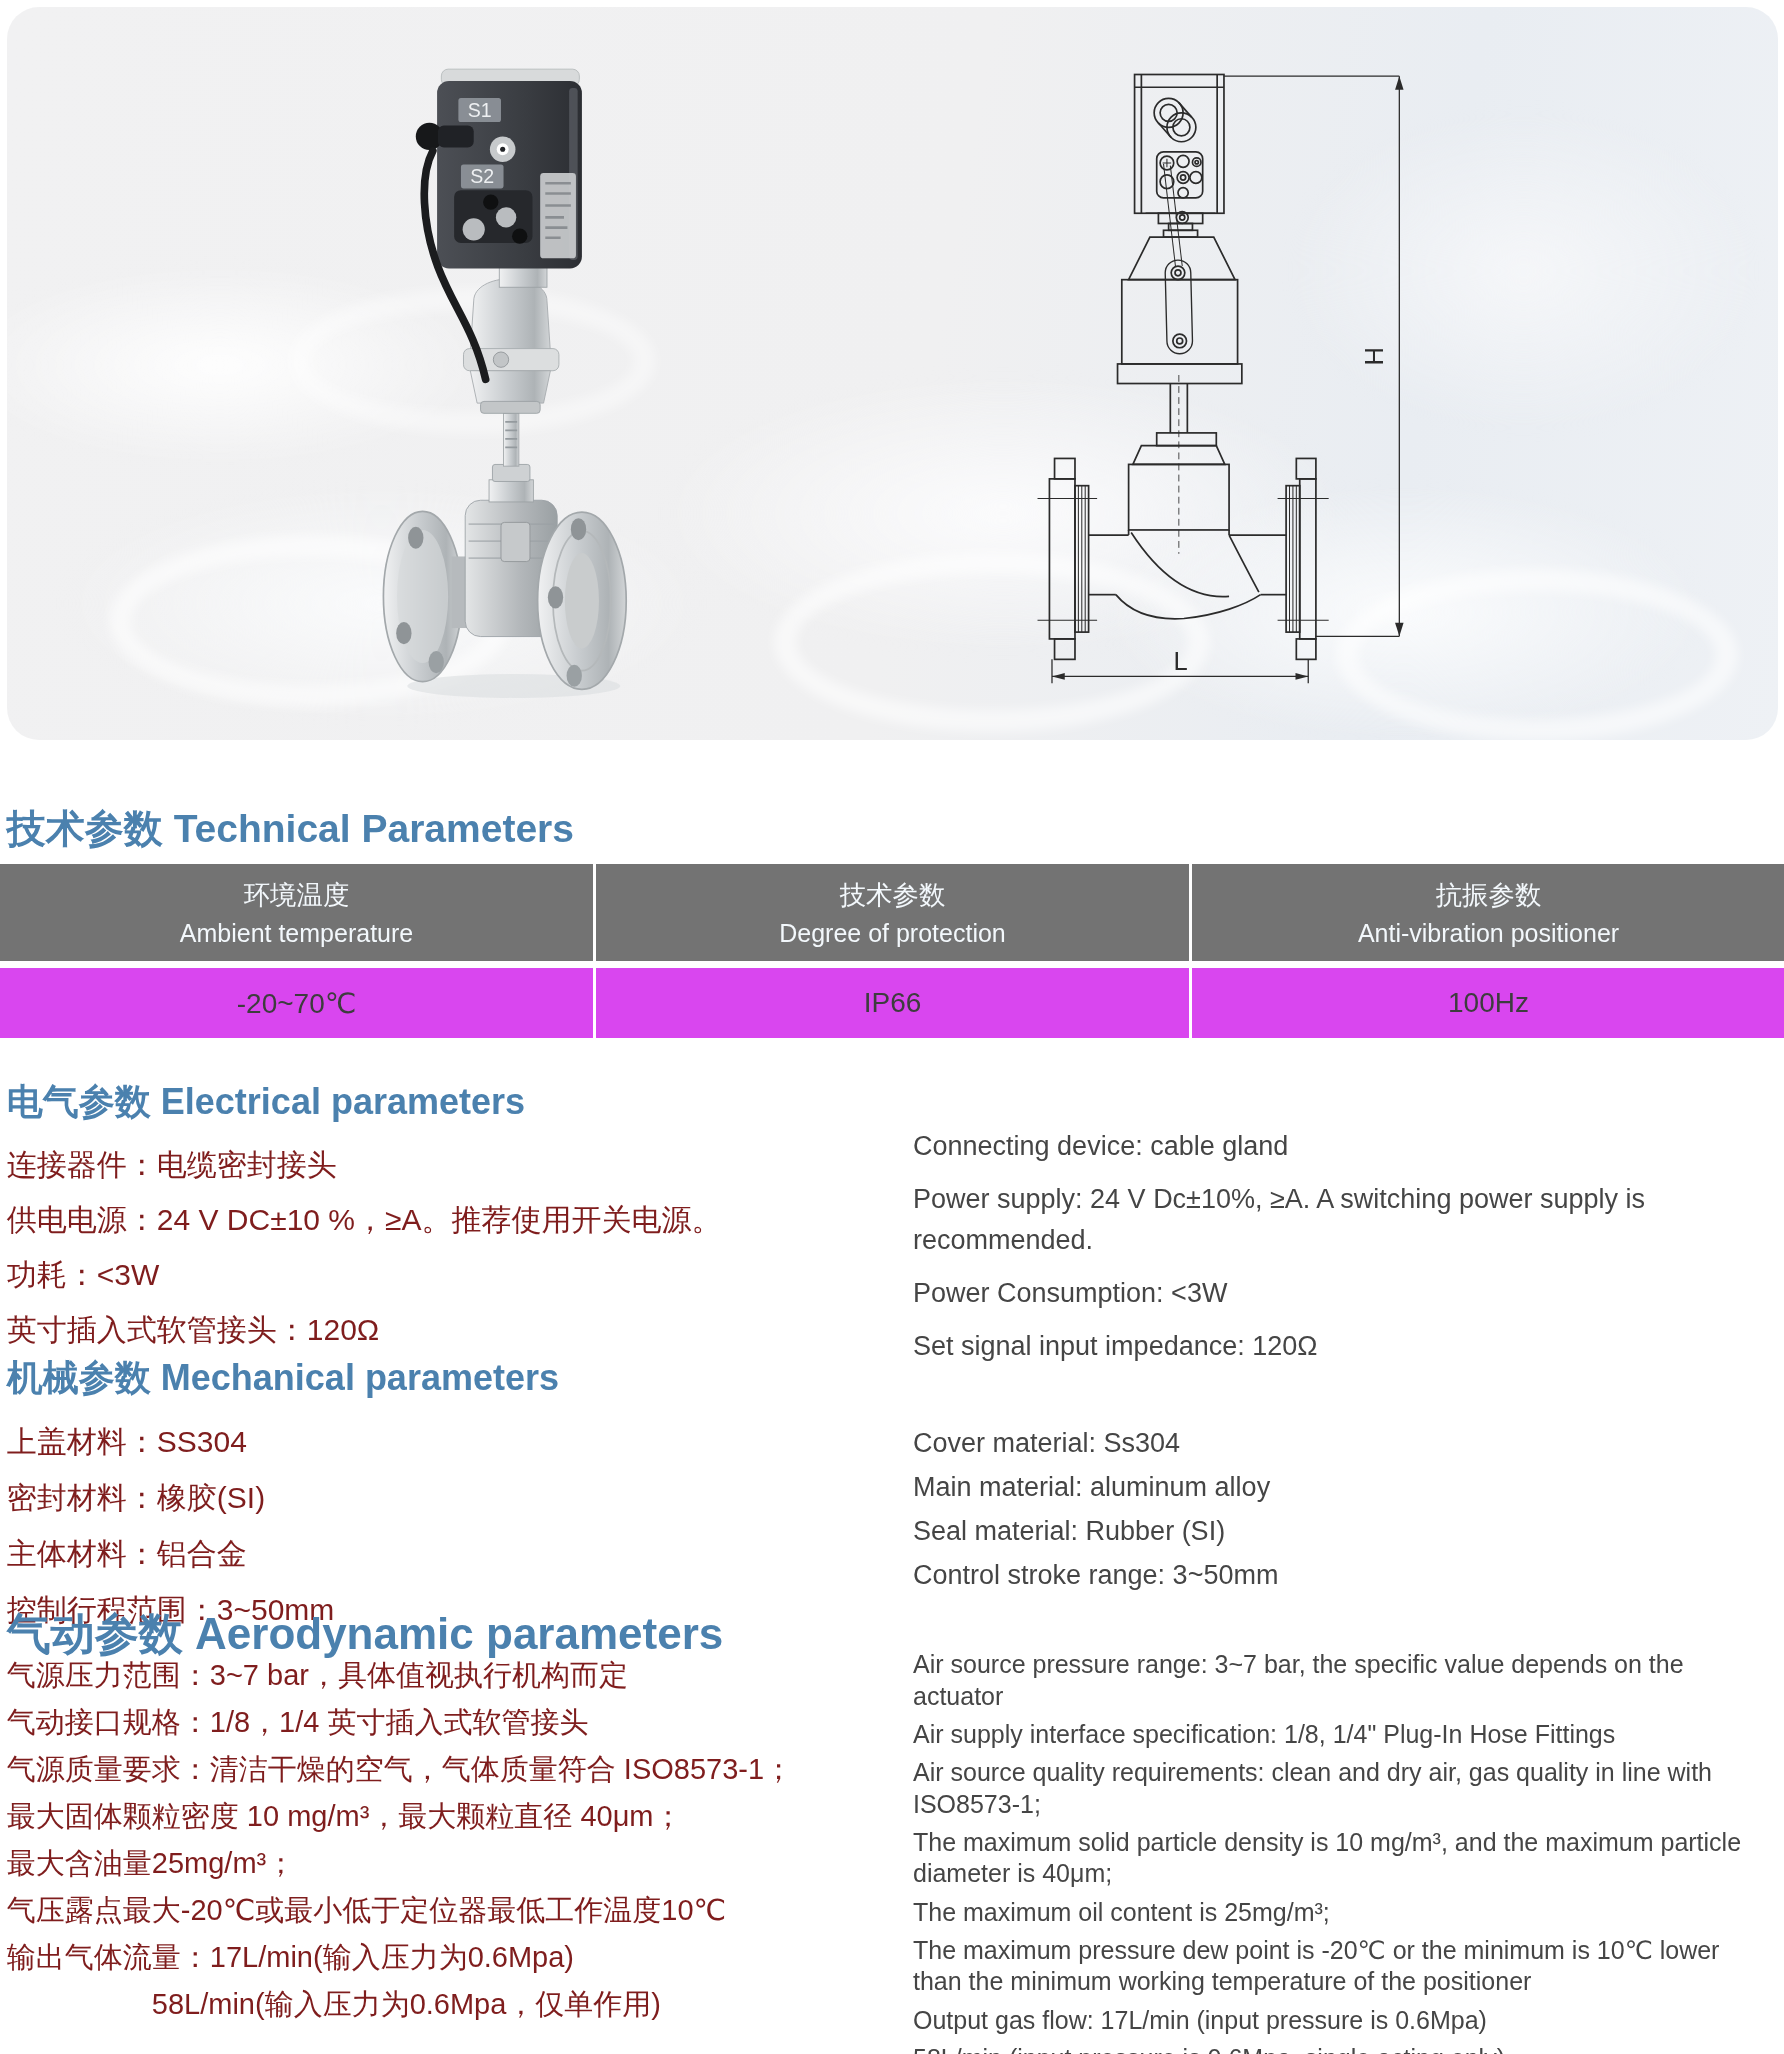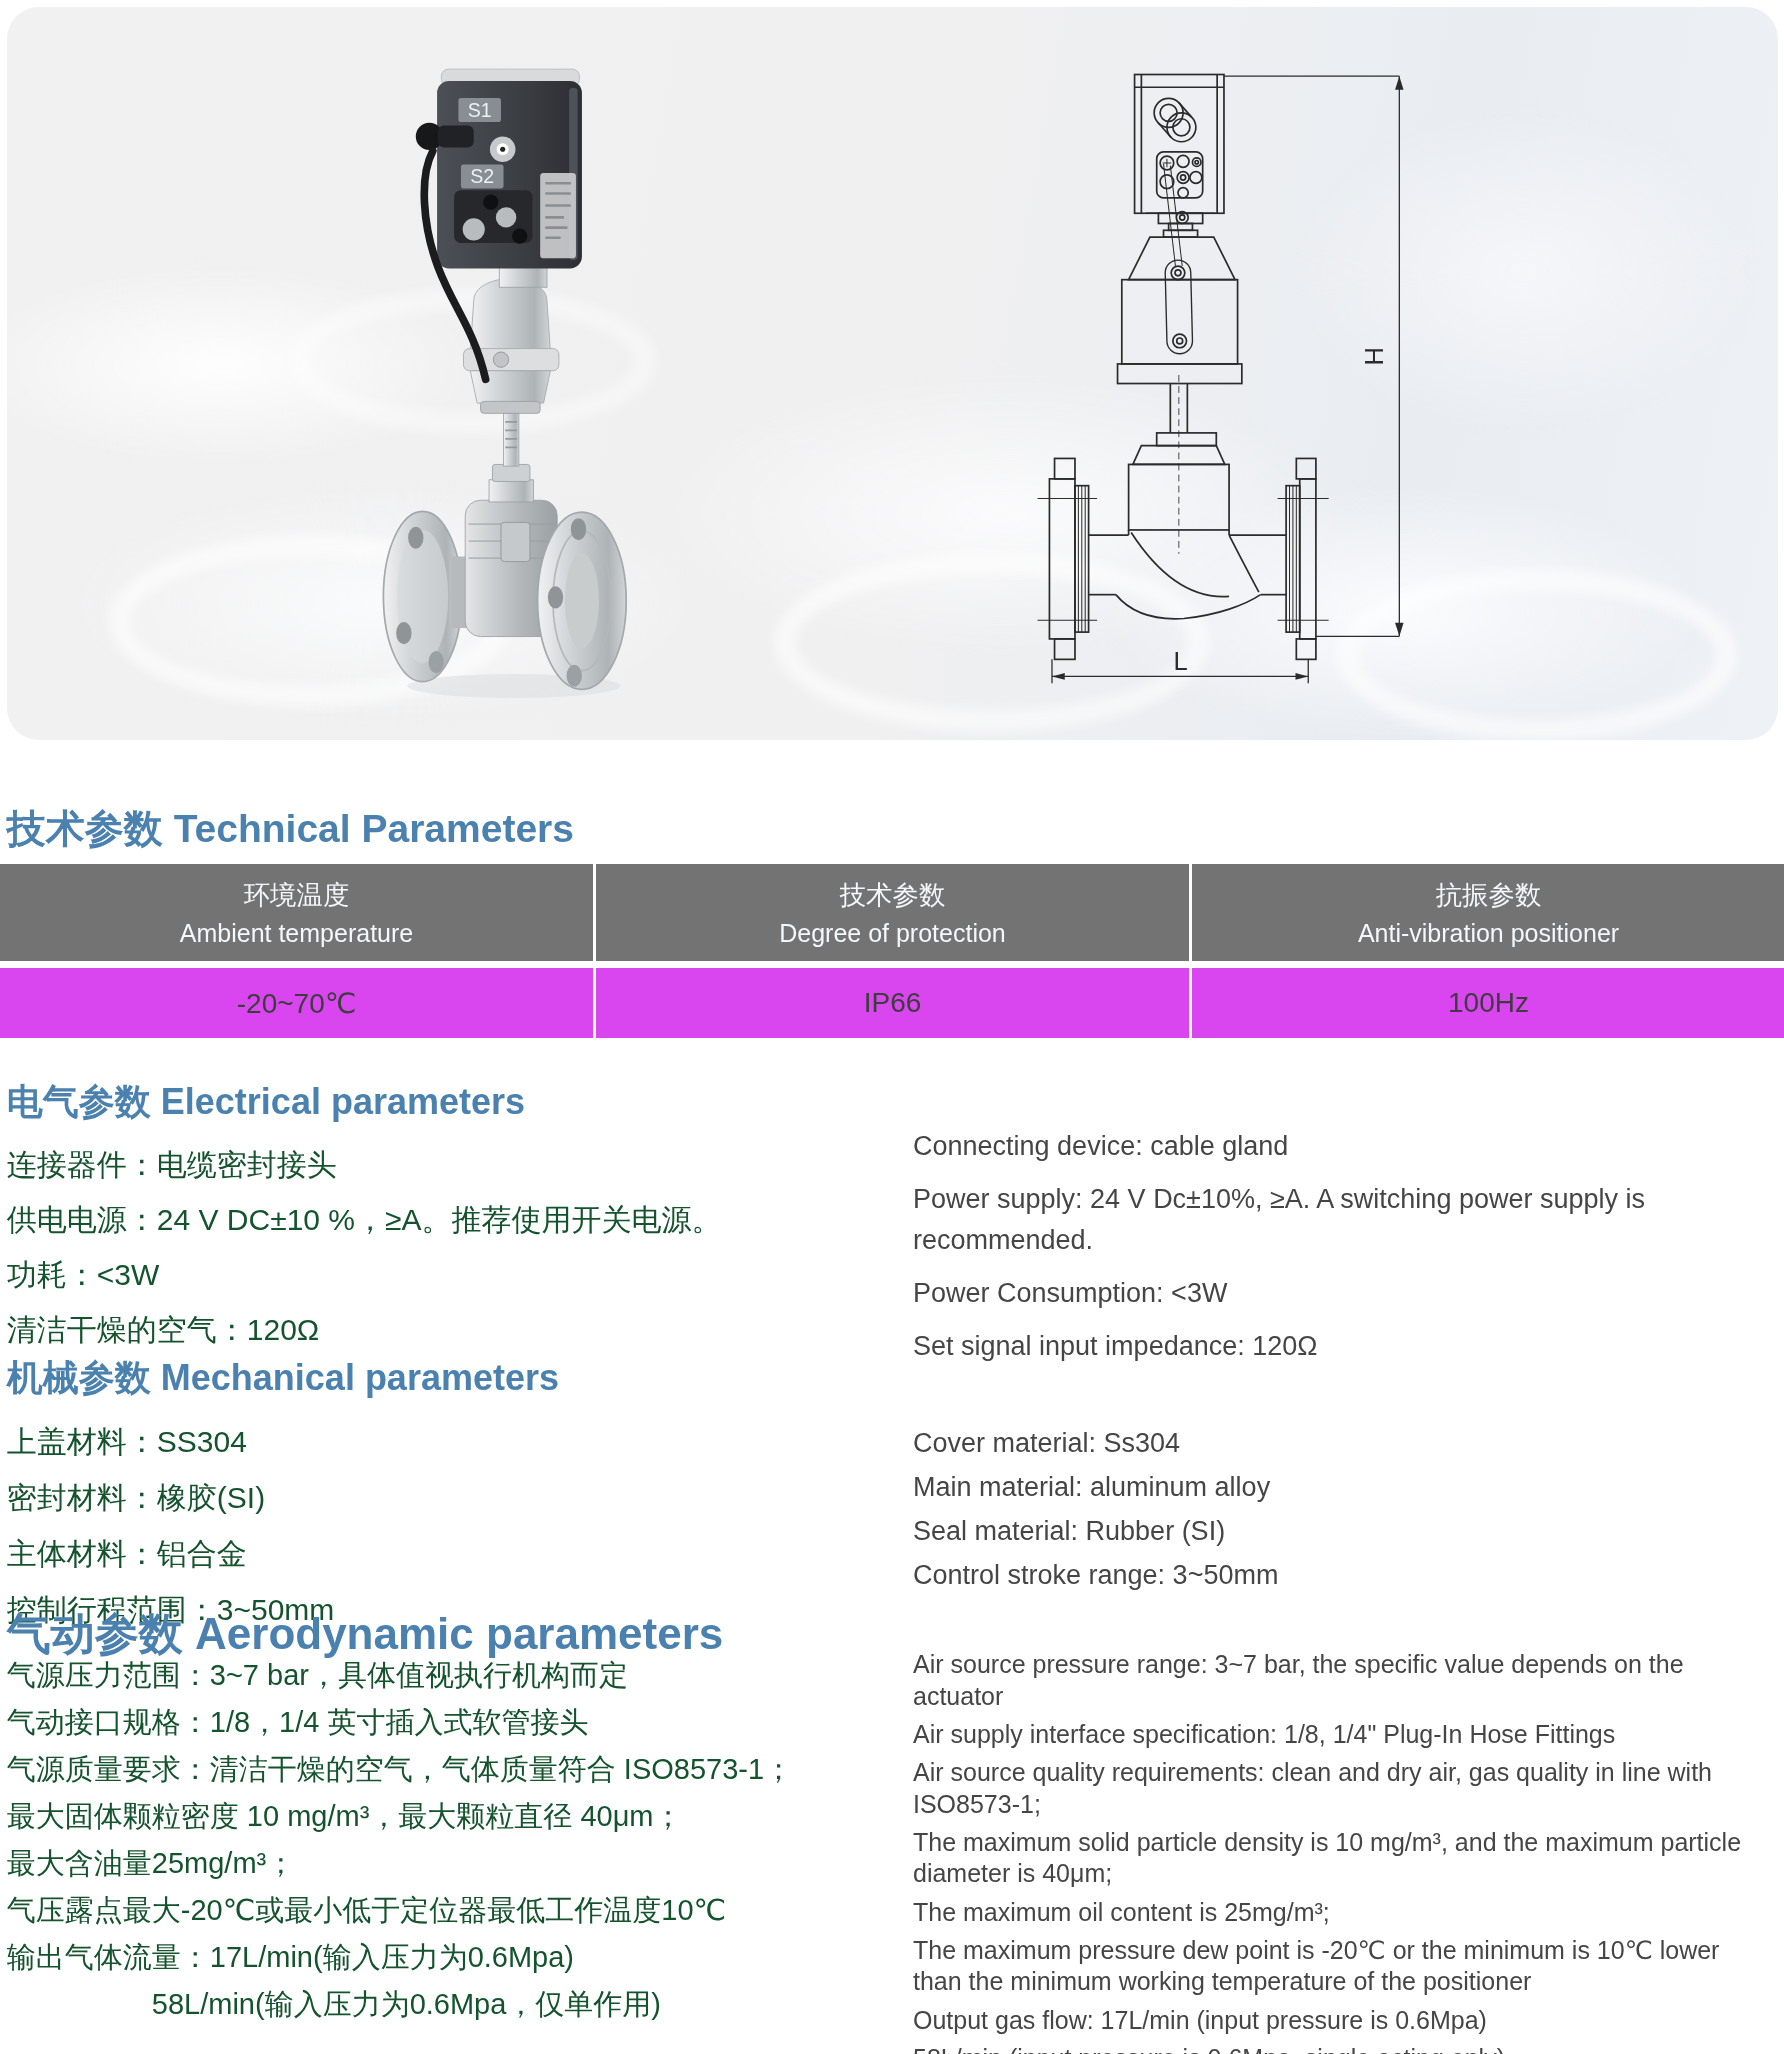"连接器件：电缆密封接头" .zhcol { color: #14532d -> #7f1d1d }
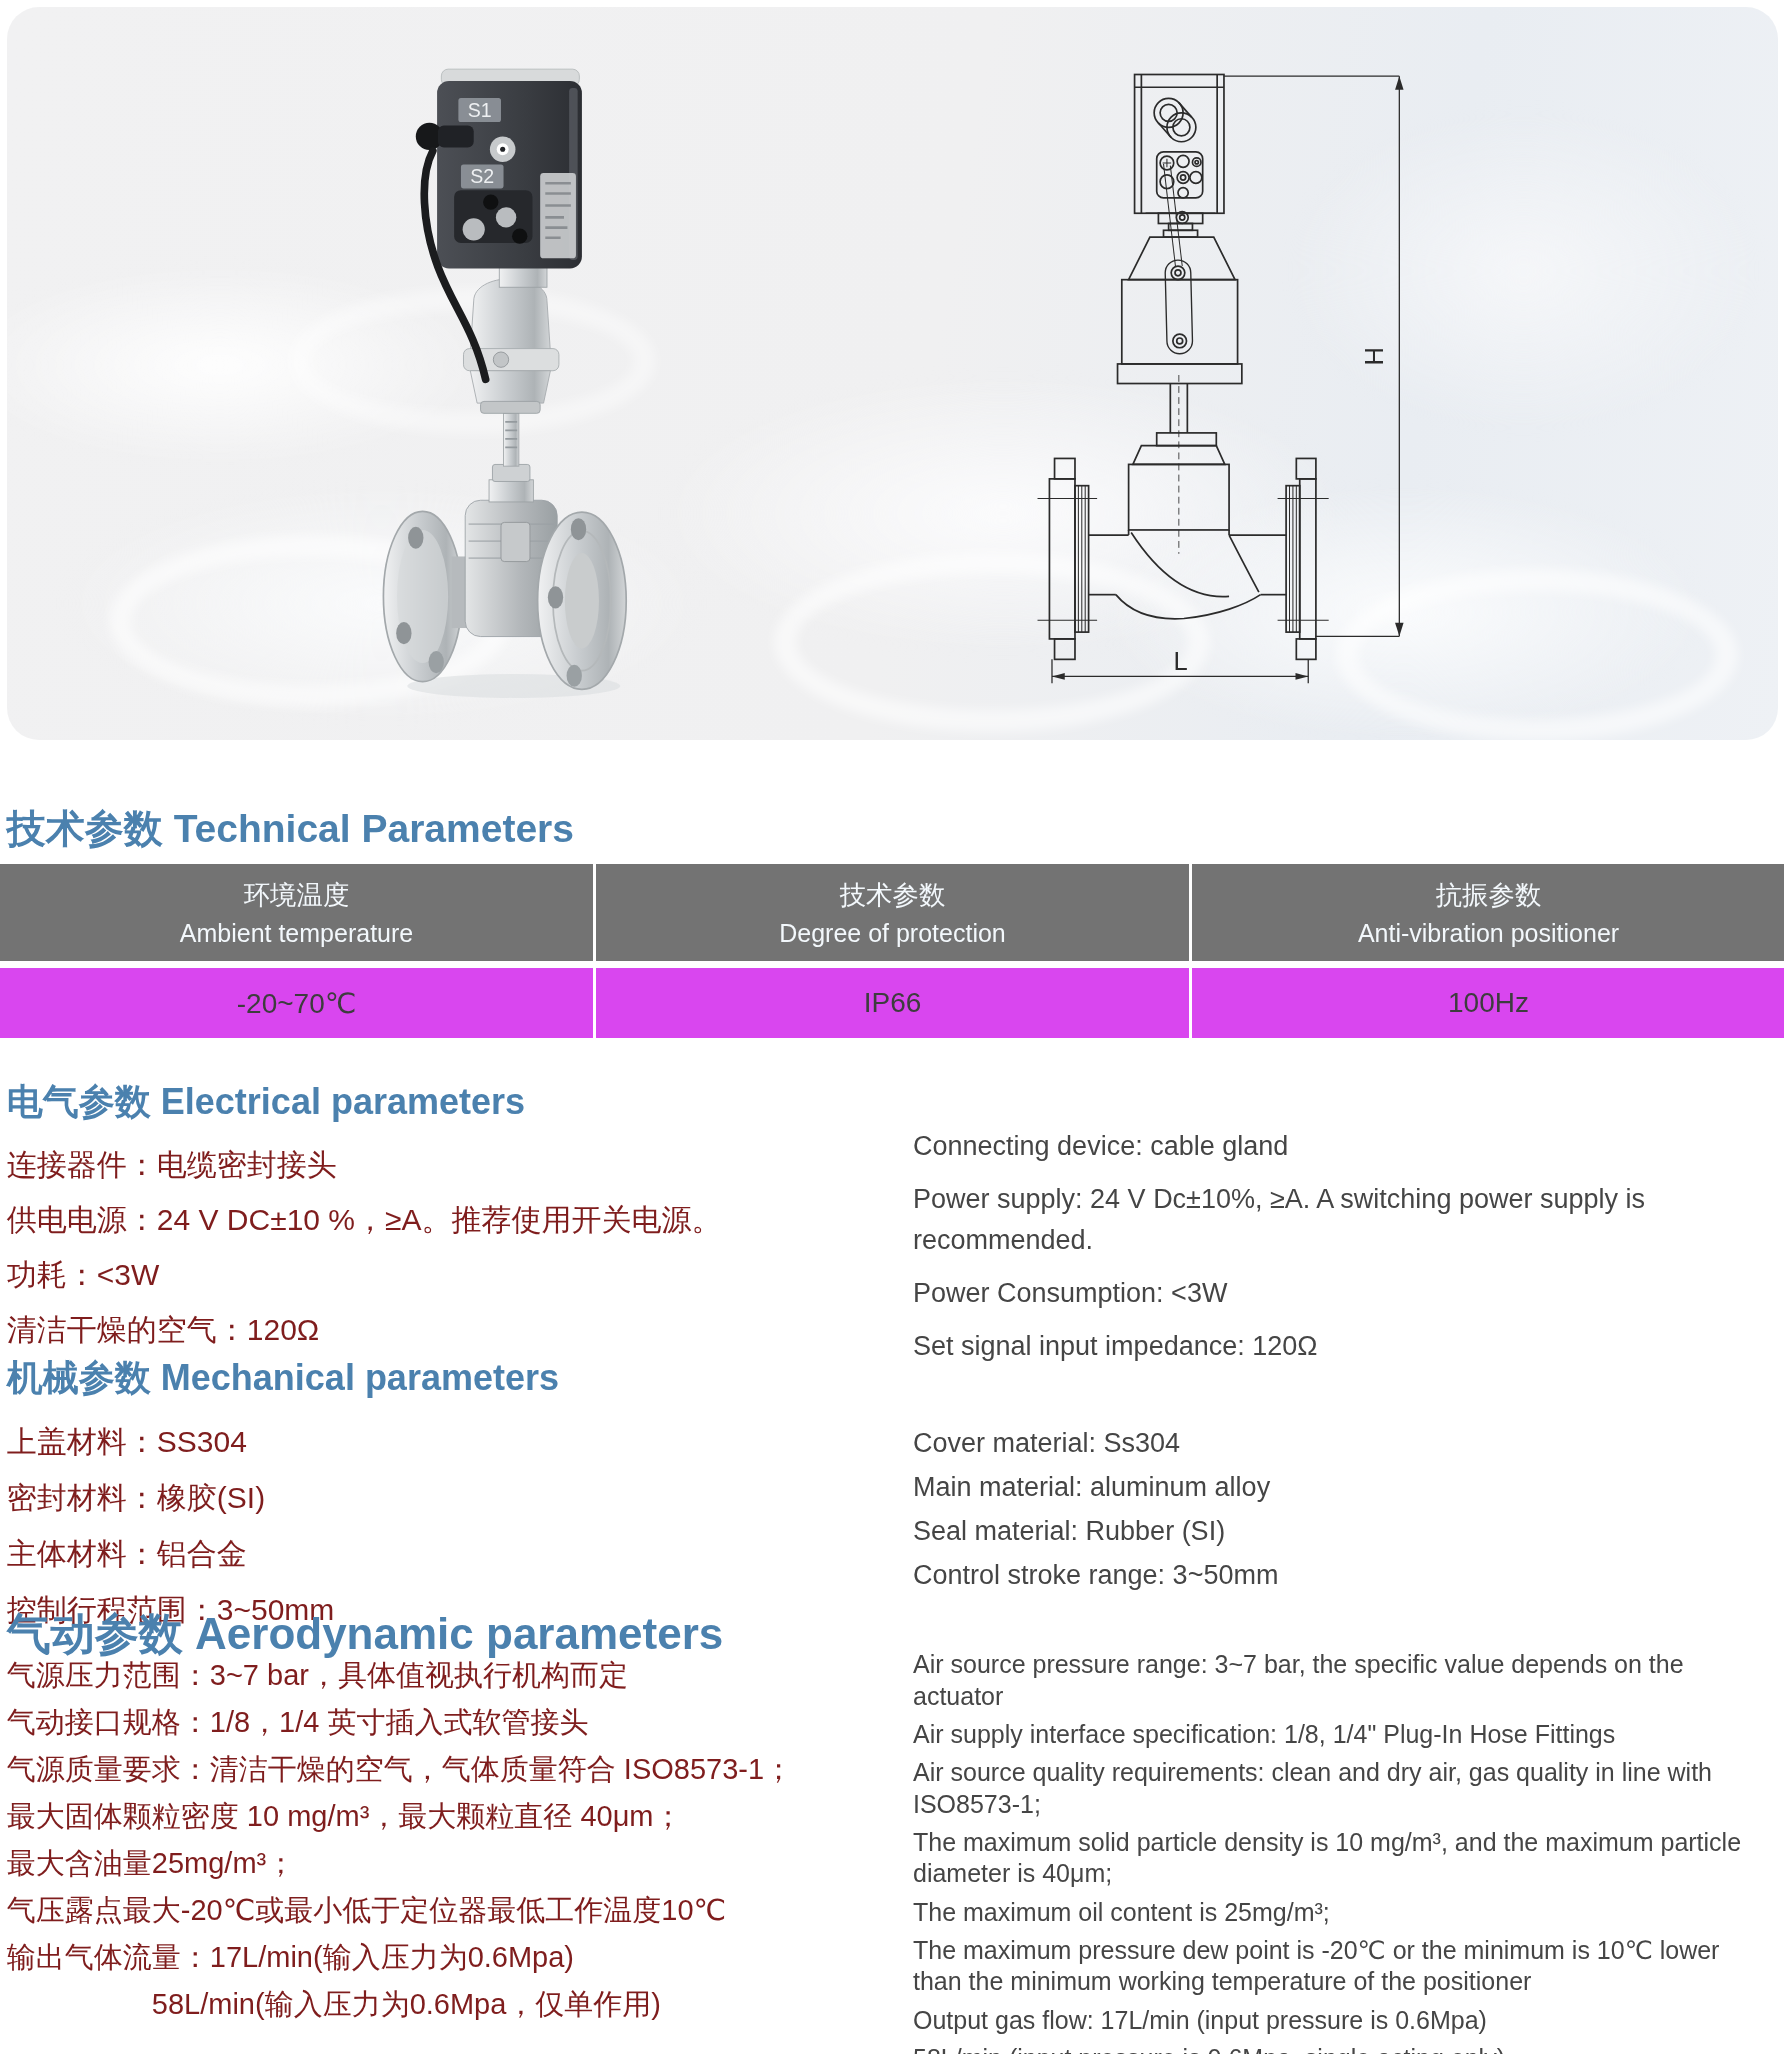"清洁干燥的空气：120Ω" div.ln { text: 清洁干燥的空气 -> 英寸插入式软管接头 }
